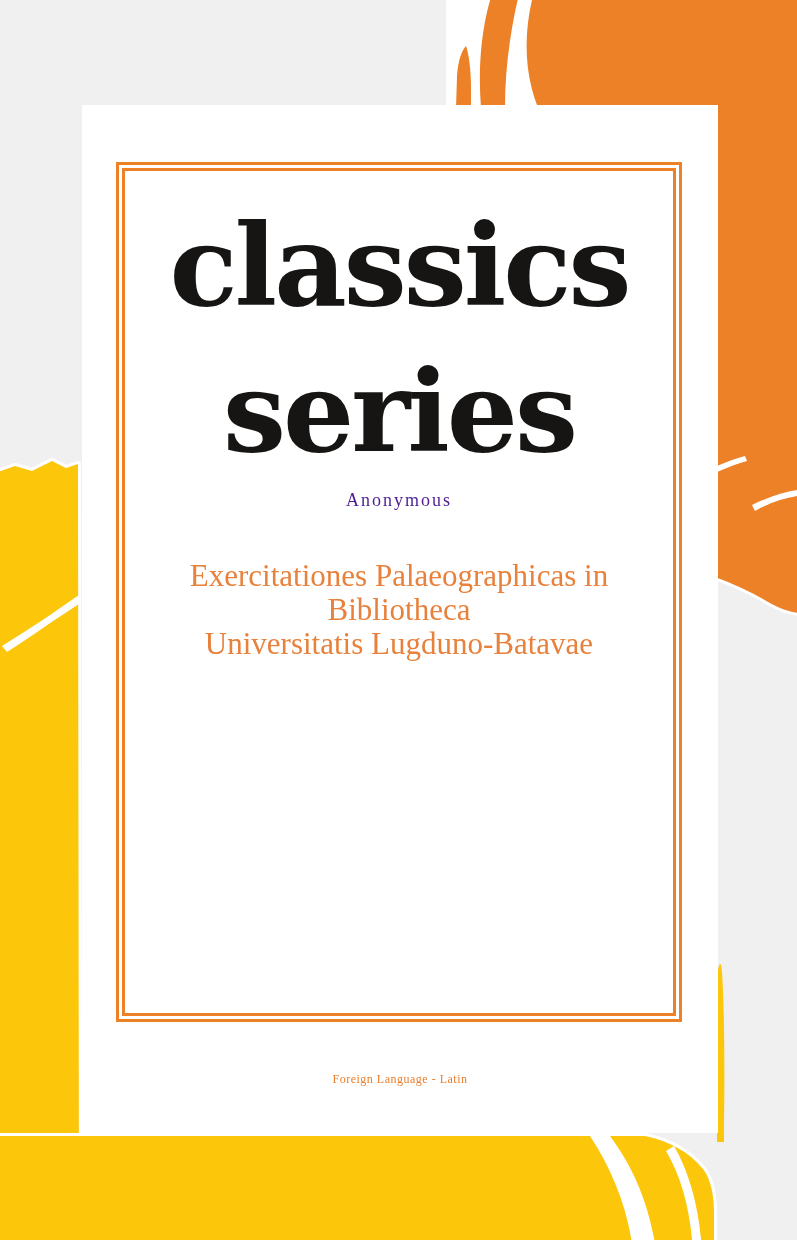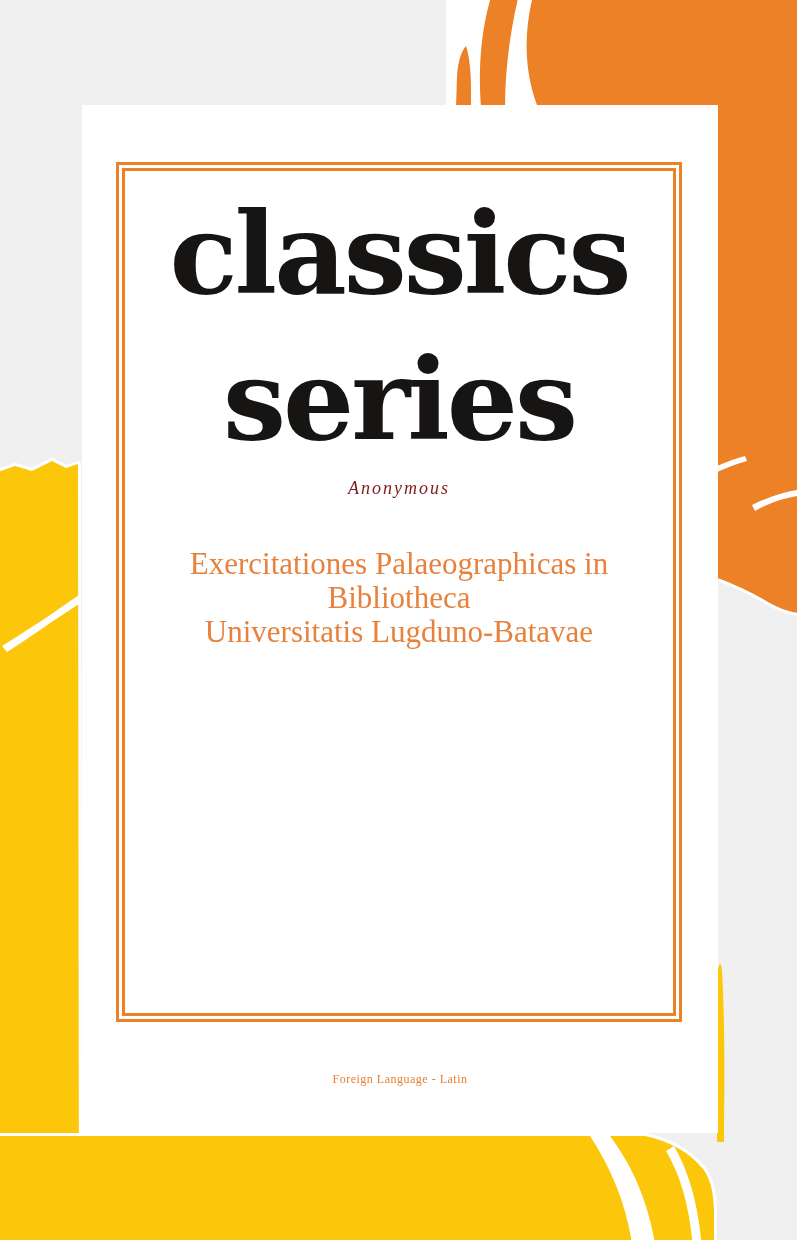"classics" .series-title { margin-top: 10px -> 22px }
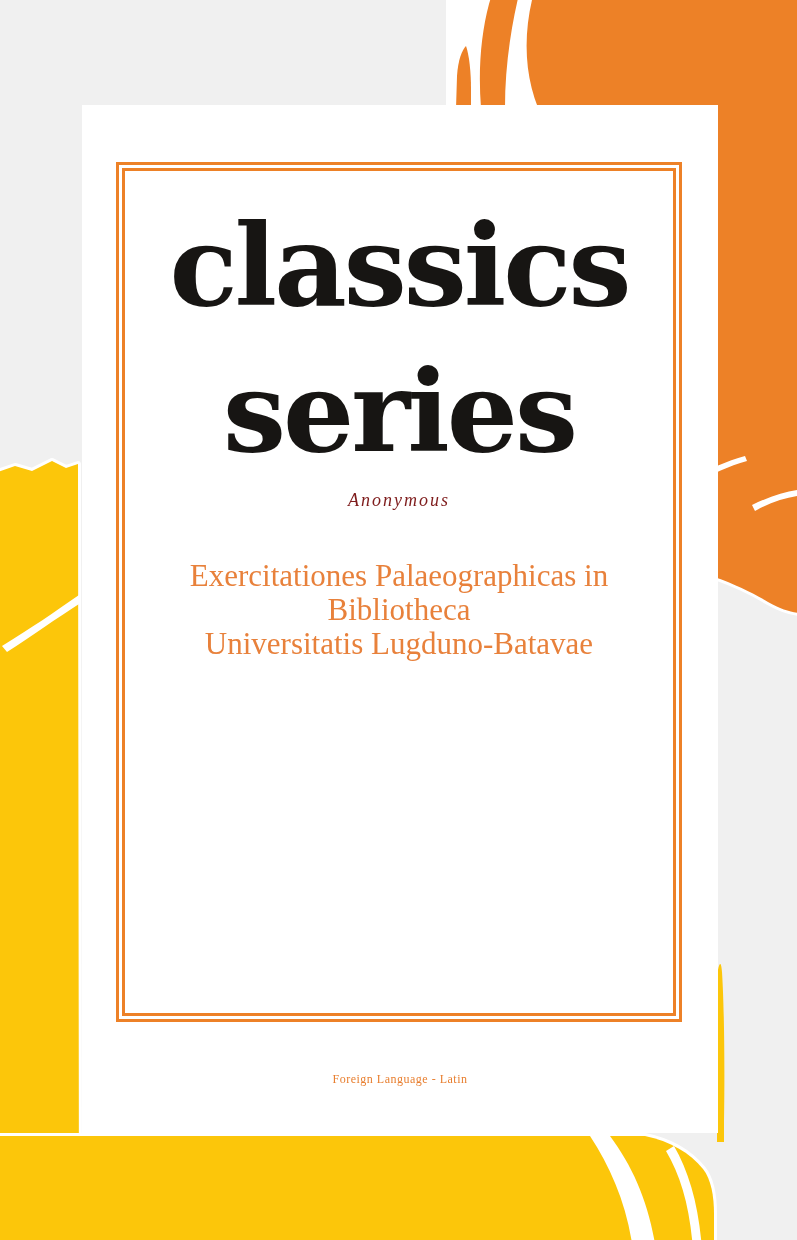"Anonymous" .author { color: #7f1d1d -> #4c1d95; font-style: italic -> none }
